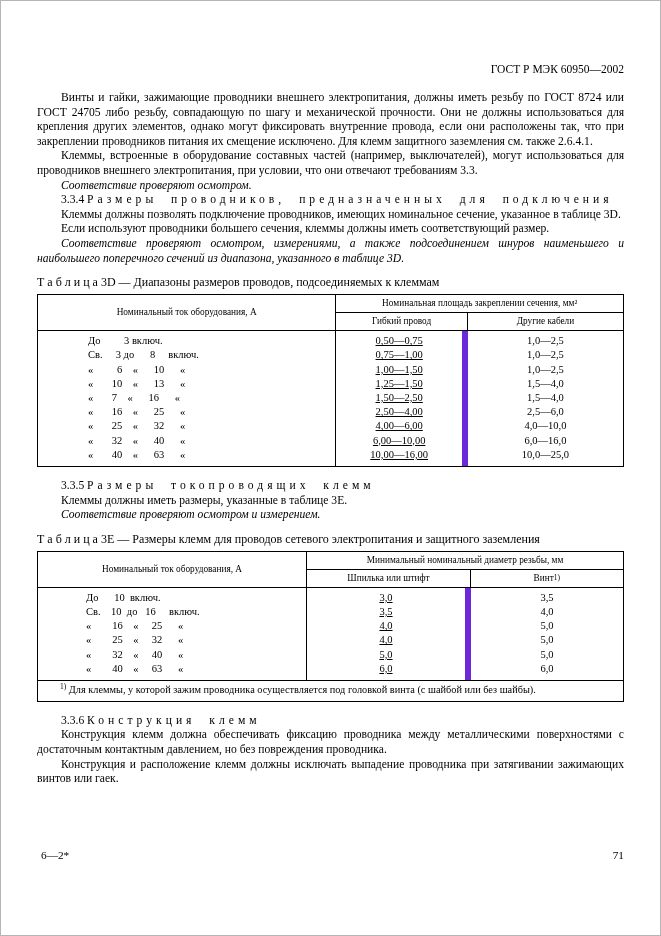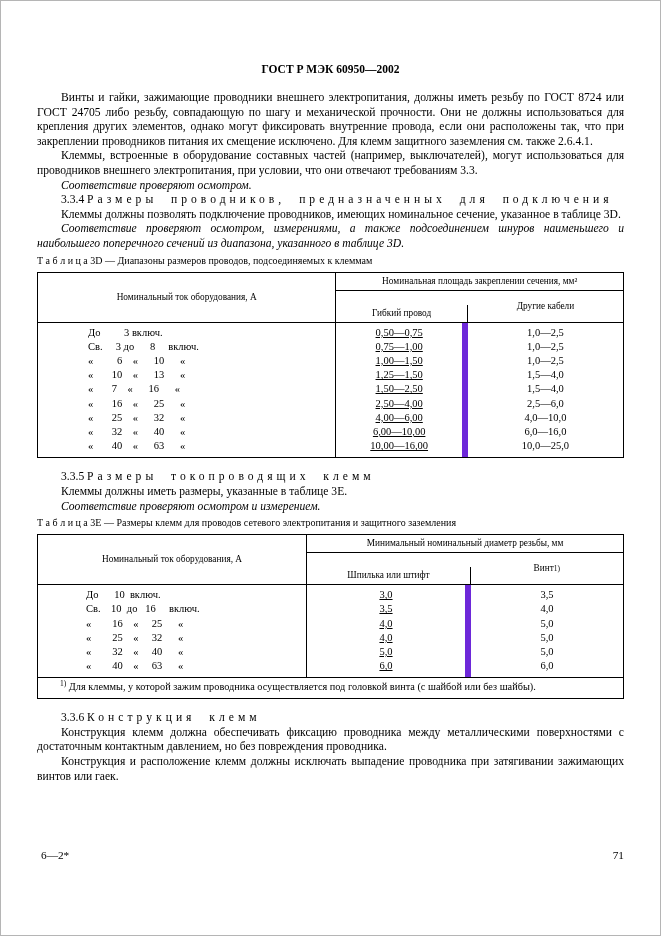"ГОСТ Р МЭК 60950—2002" .doc-header { font-weight: bold -> normal; text-align: center -> right }
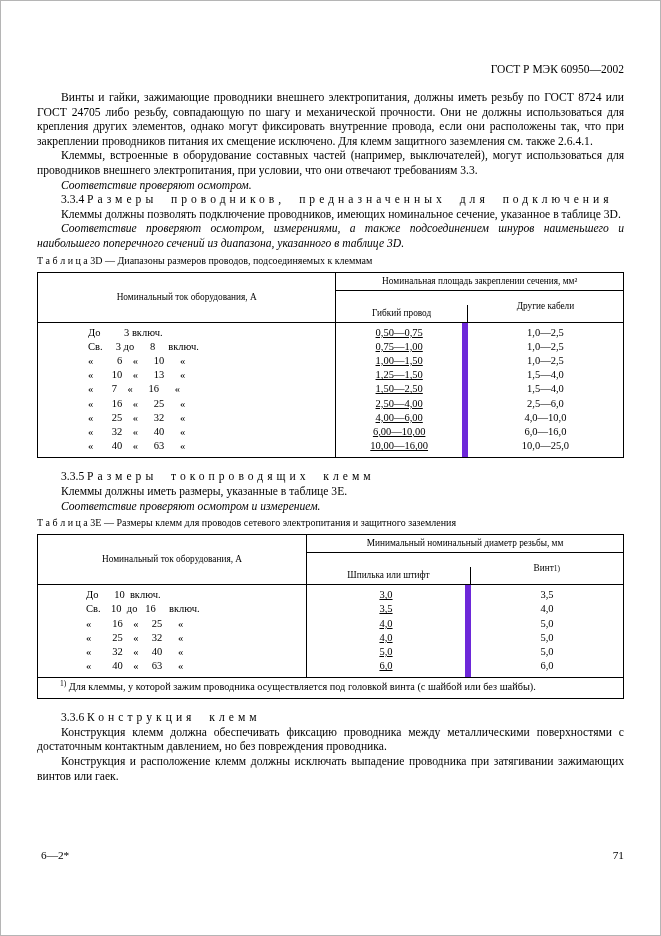"Если используют проводники большего" p.para { html: none -> <p>Если используют проводники большего сечения, клеммы должны иметь соответствующий размер.</p> }
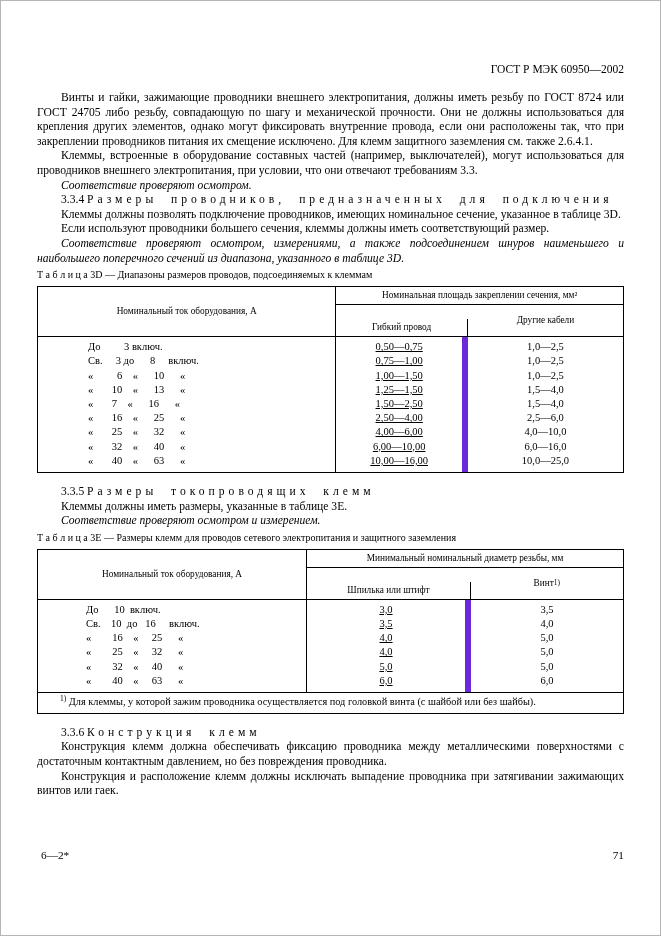"Т а б л и" .caption { font-size: 10px -> 12px; margin: 2px 0 5px 0 -> 10px 0 5px 0 }
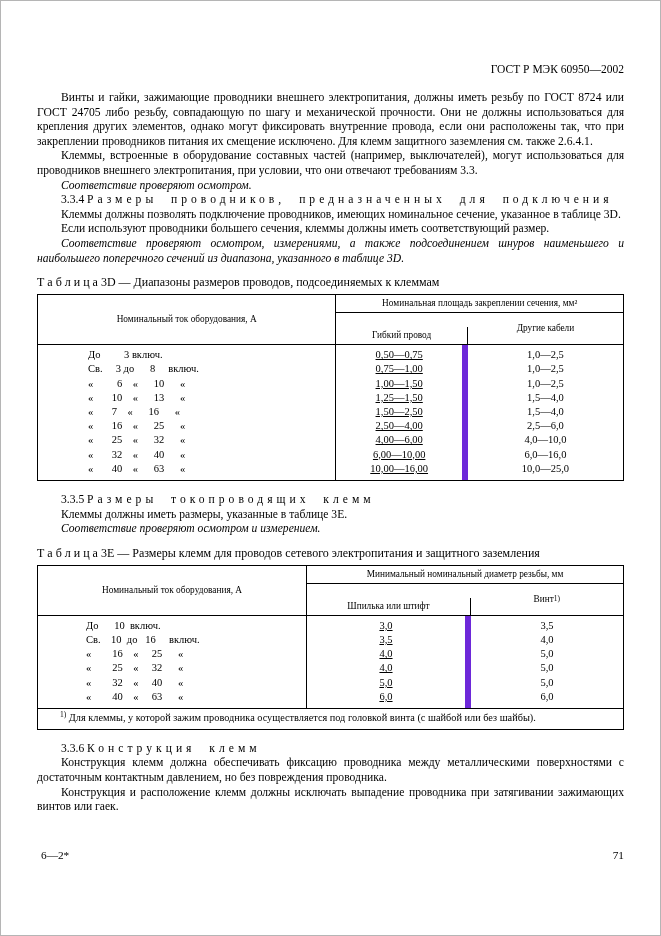"Гибкий провод" .hs1 { margin-top: 14px -> none }
